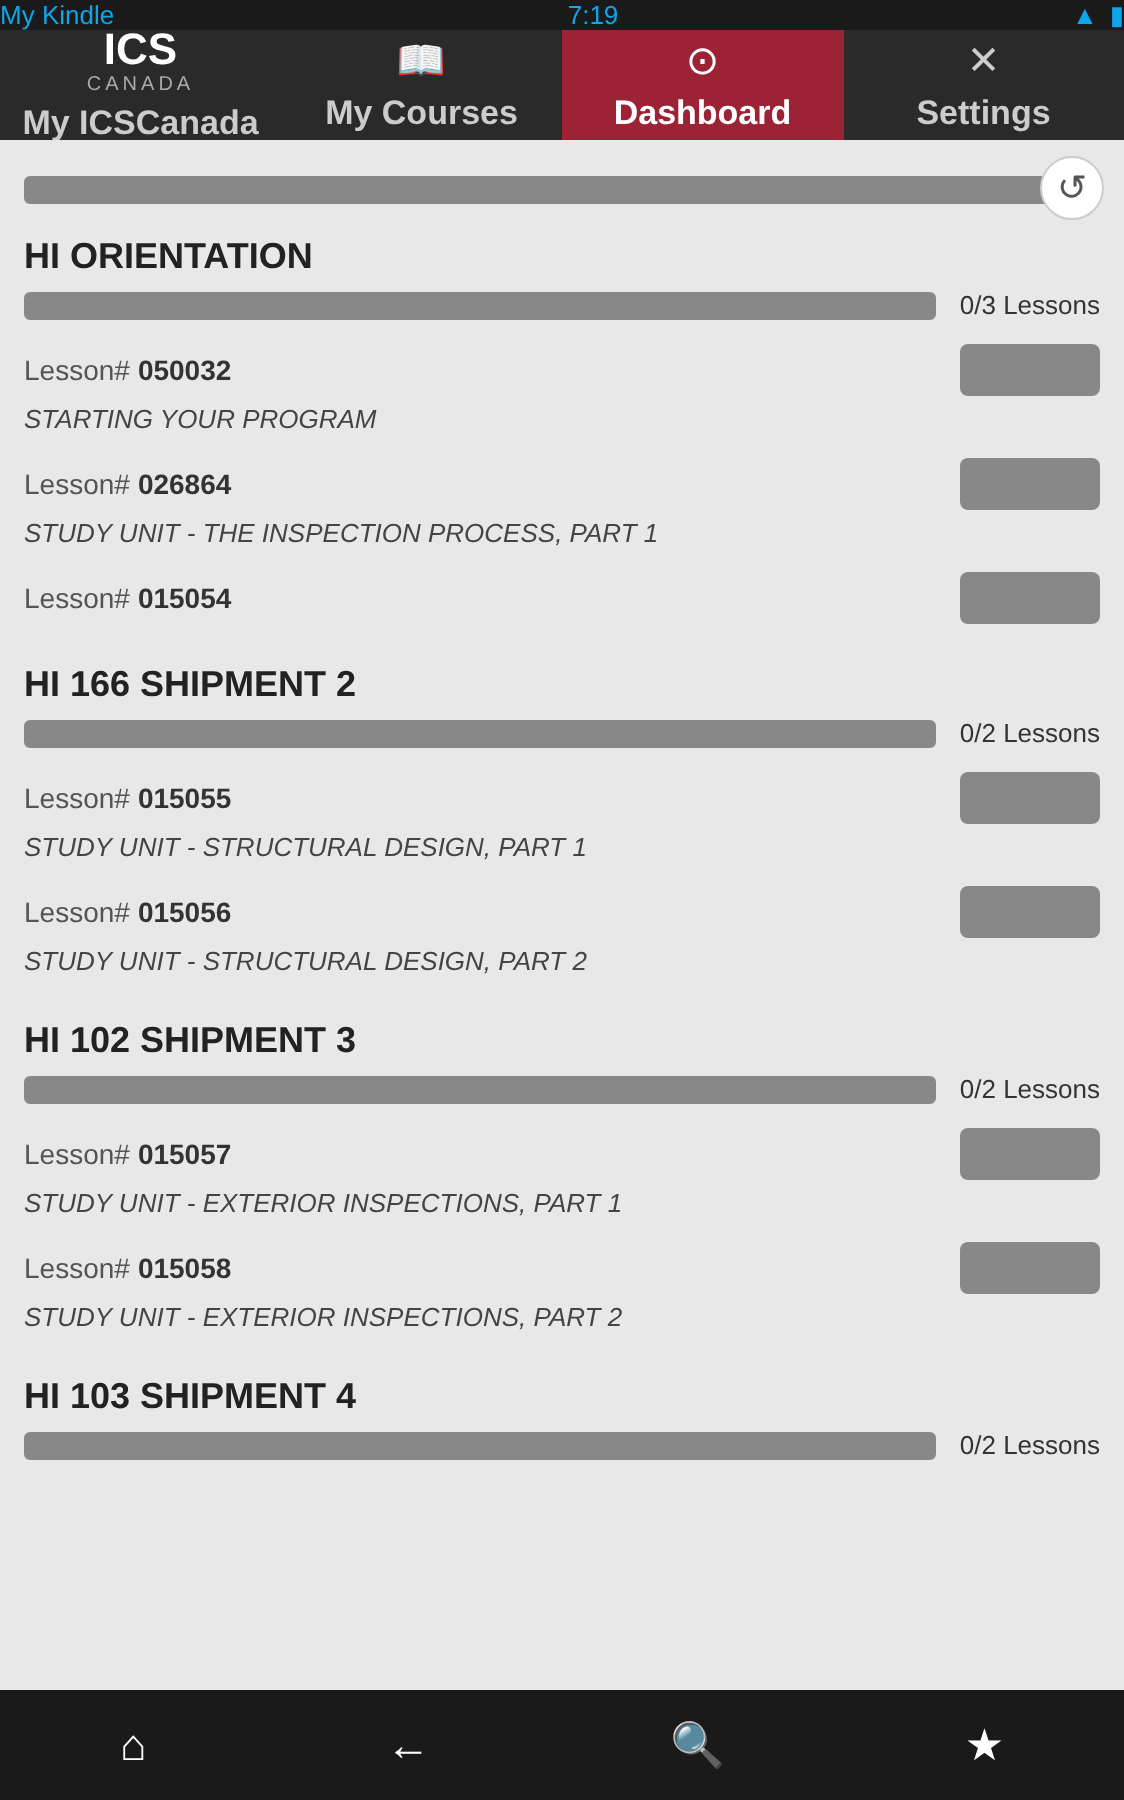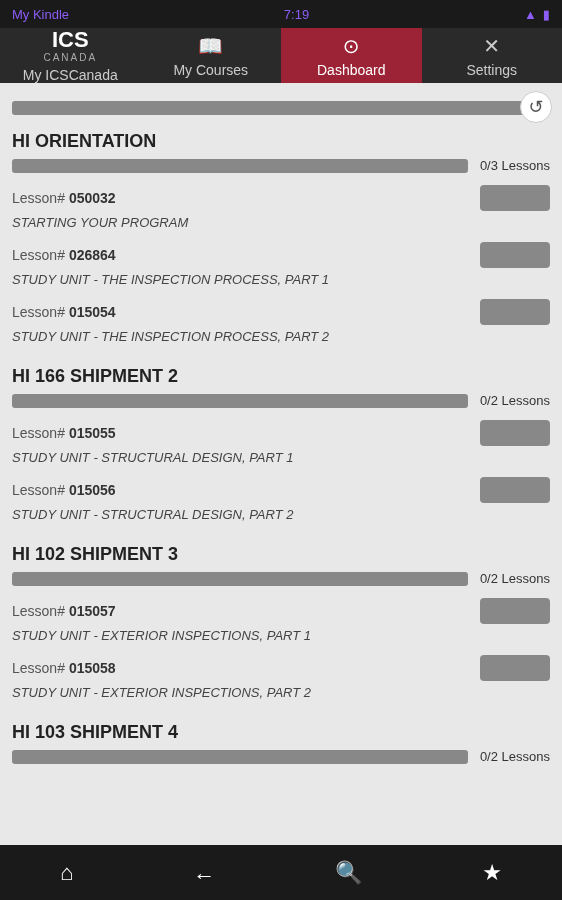"My Kindle" .status-bar { color: #8b5cf6 -> #0ea5e9; height: 28px -> 15px; padding: 0 12px -> 0 0 }
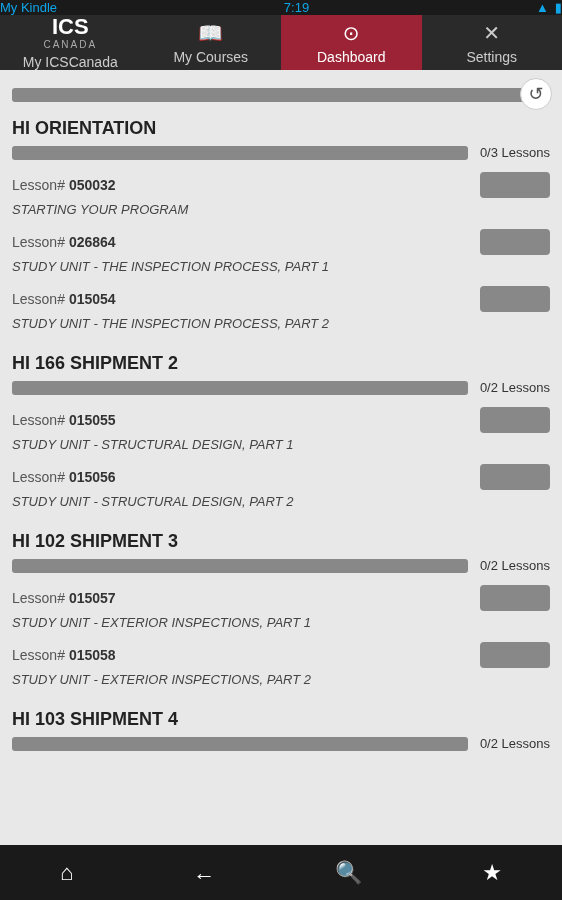"My ICSCanada" .nav-tab .nav-label { font-size: 14px -> 17px; font-weight: none -> bold }
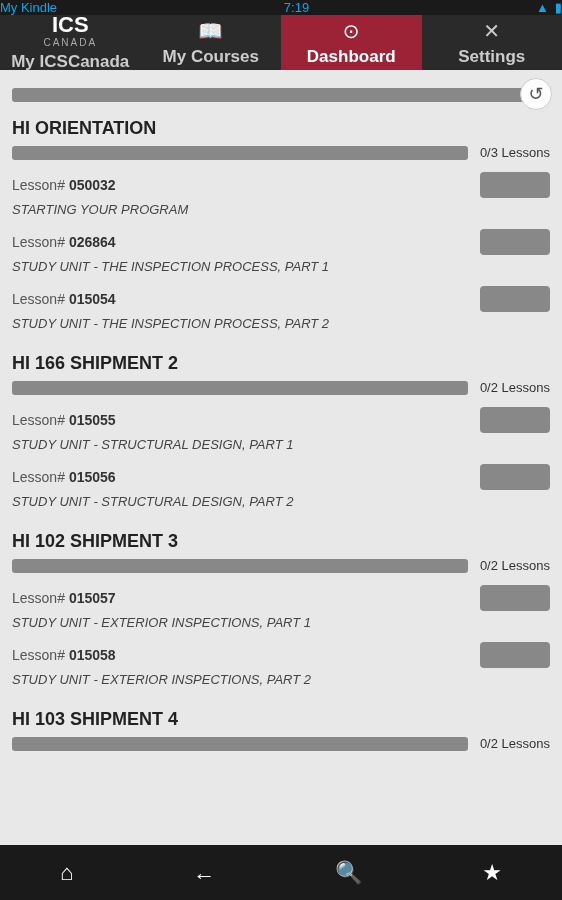"STUDY UNIT - THE INSPECTION PROCESS, PART 2" div.lesson-subtitle { html: <div>STUDY UNIT - THE INSPECTION PROCESS, PART 2</div> -> none }
